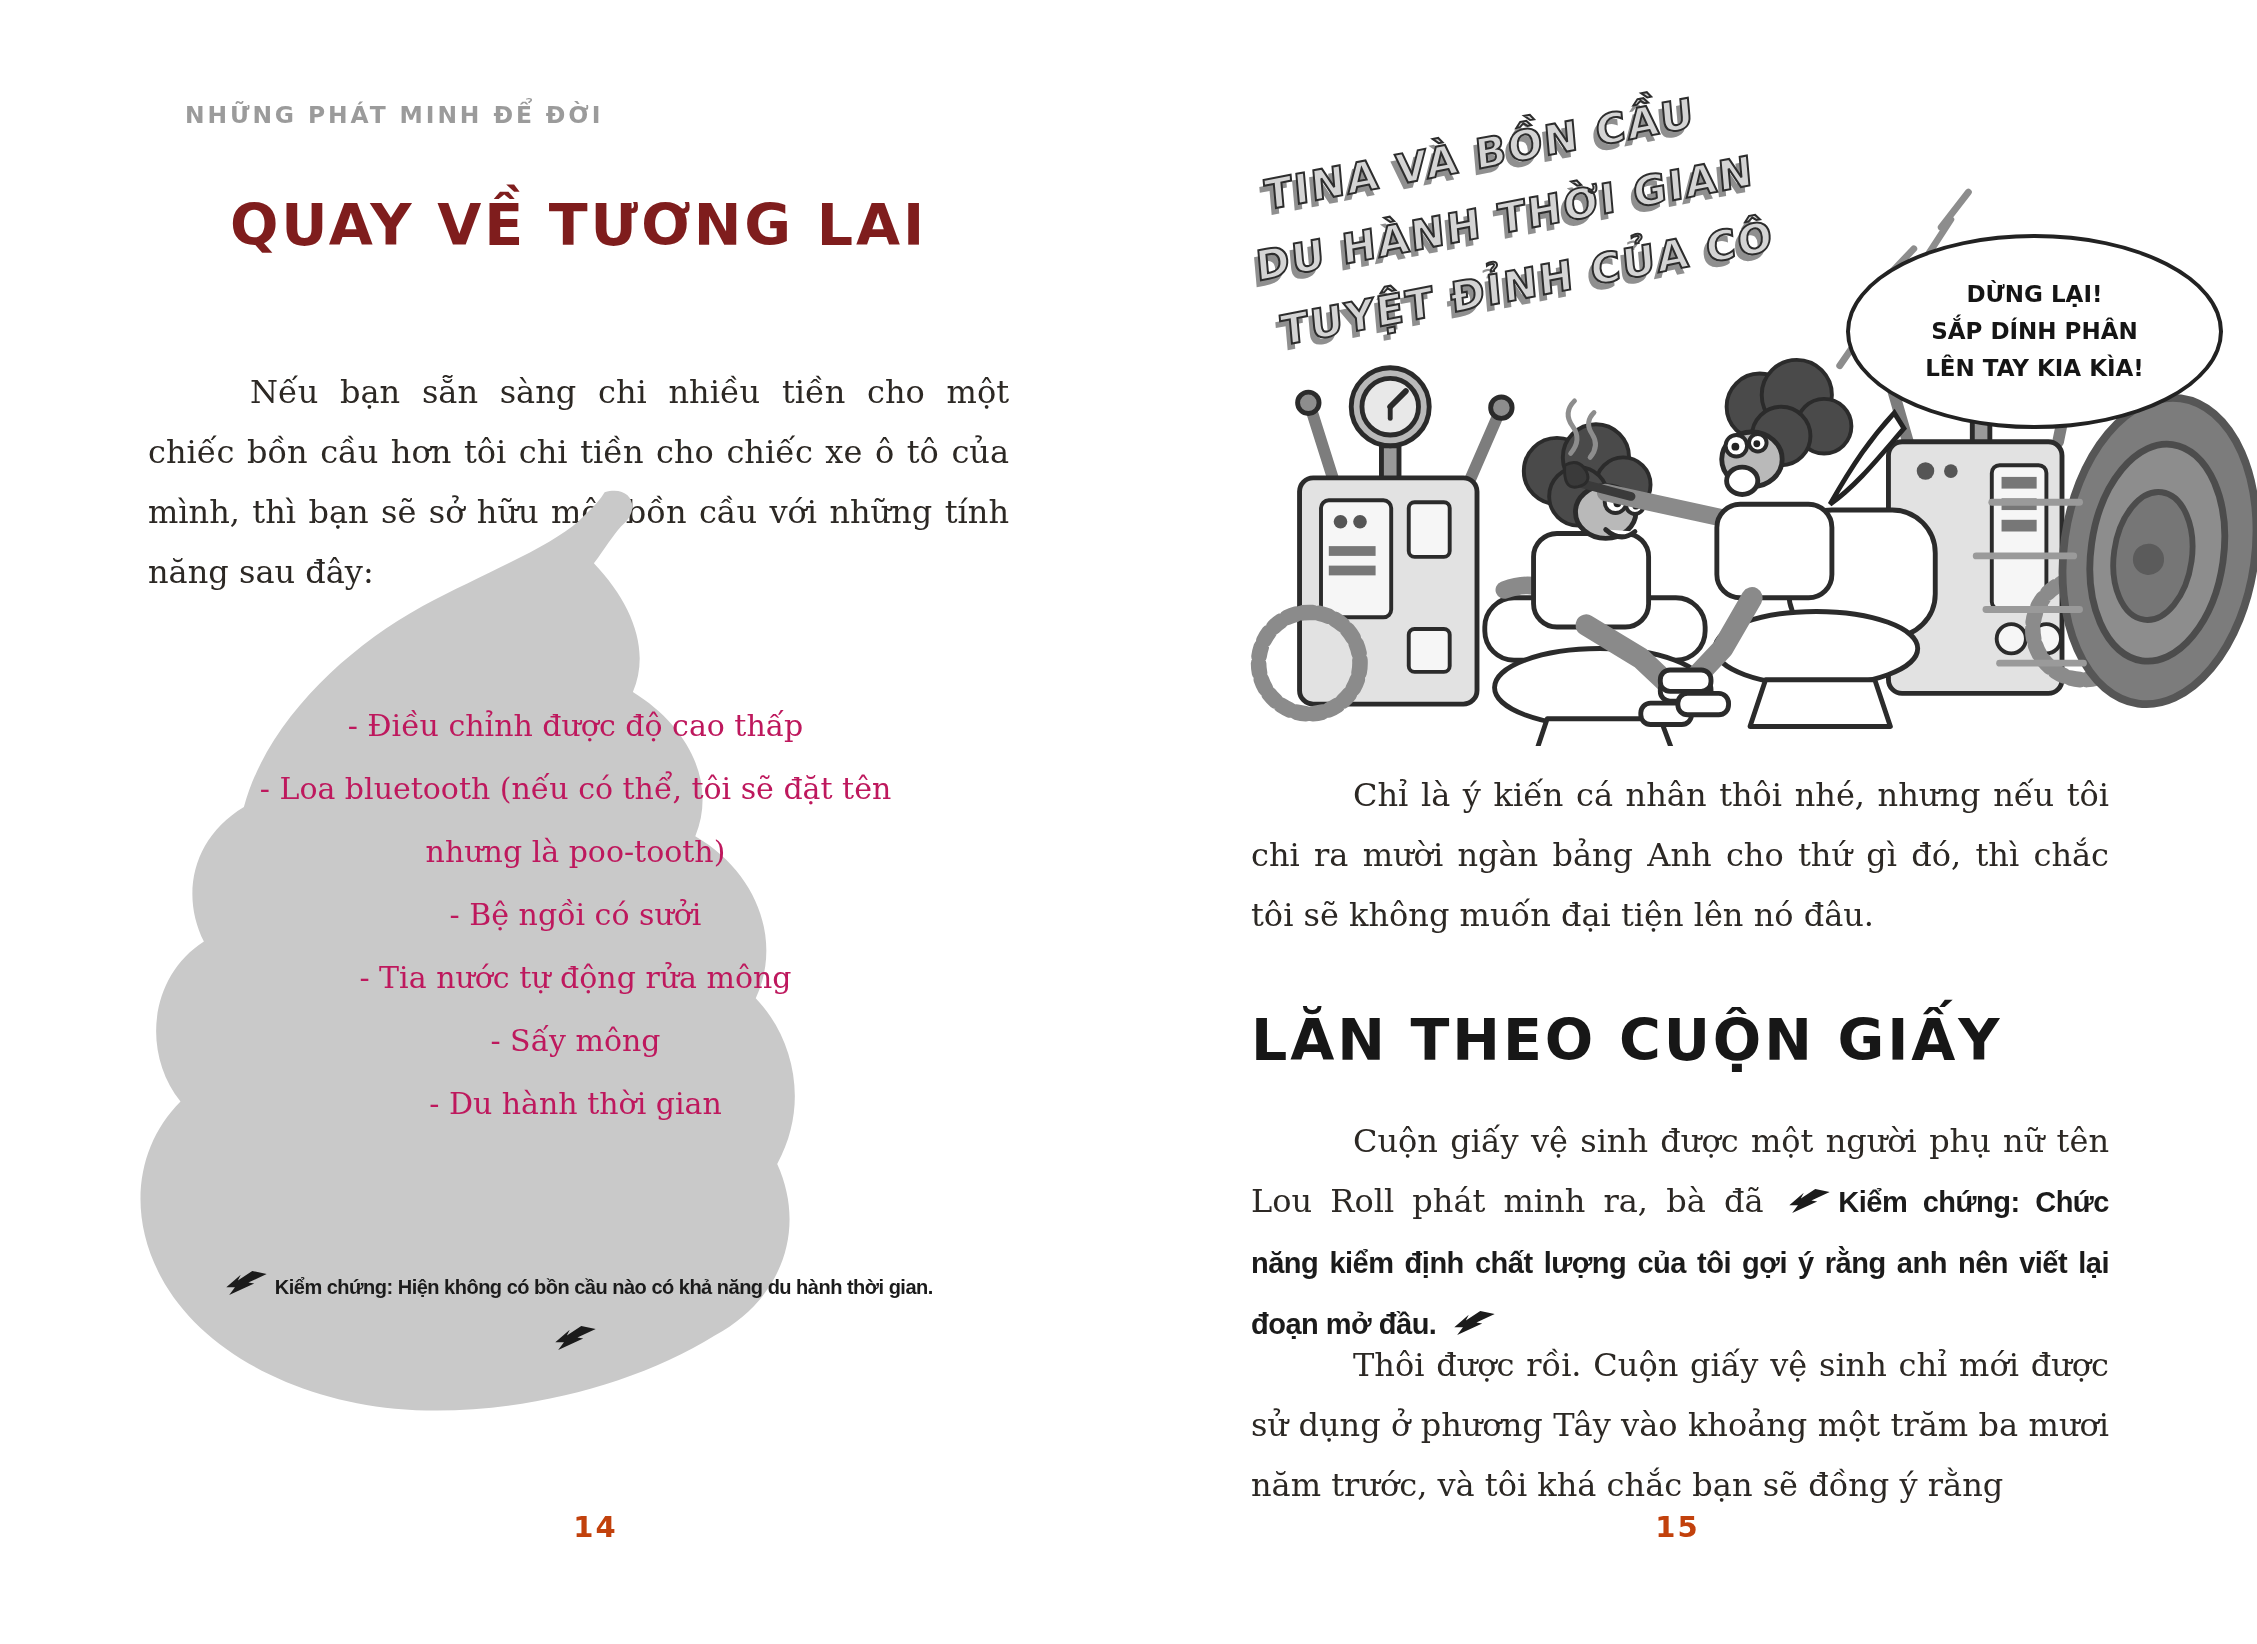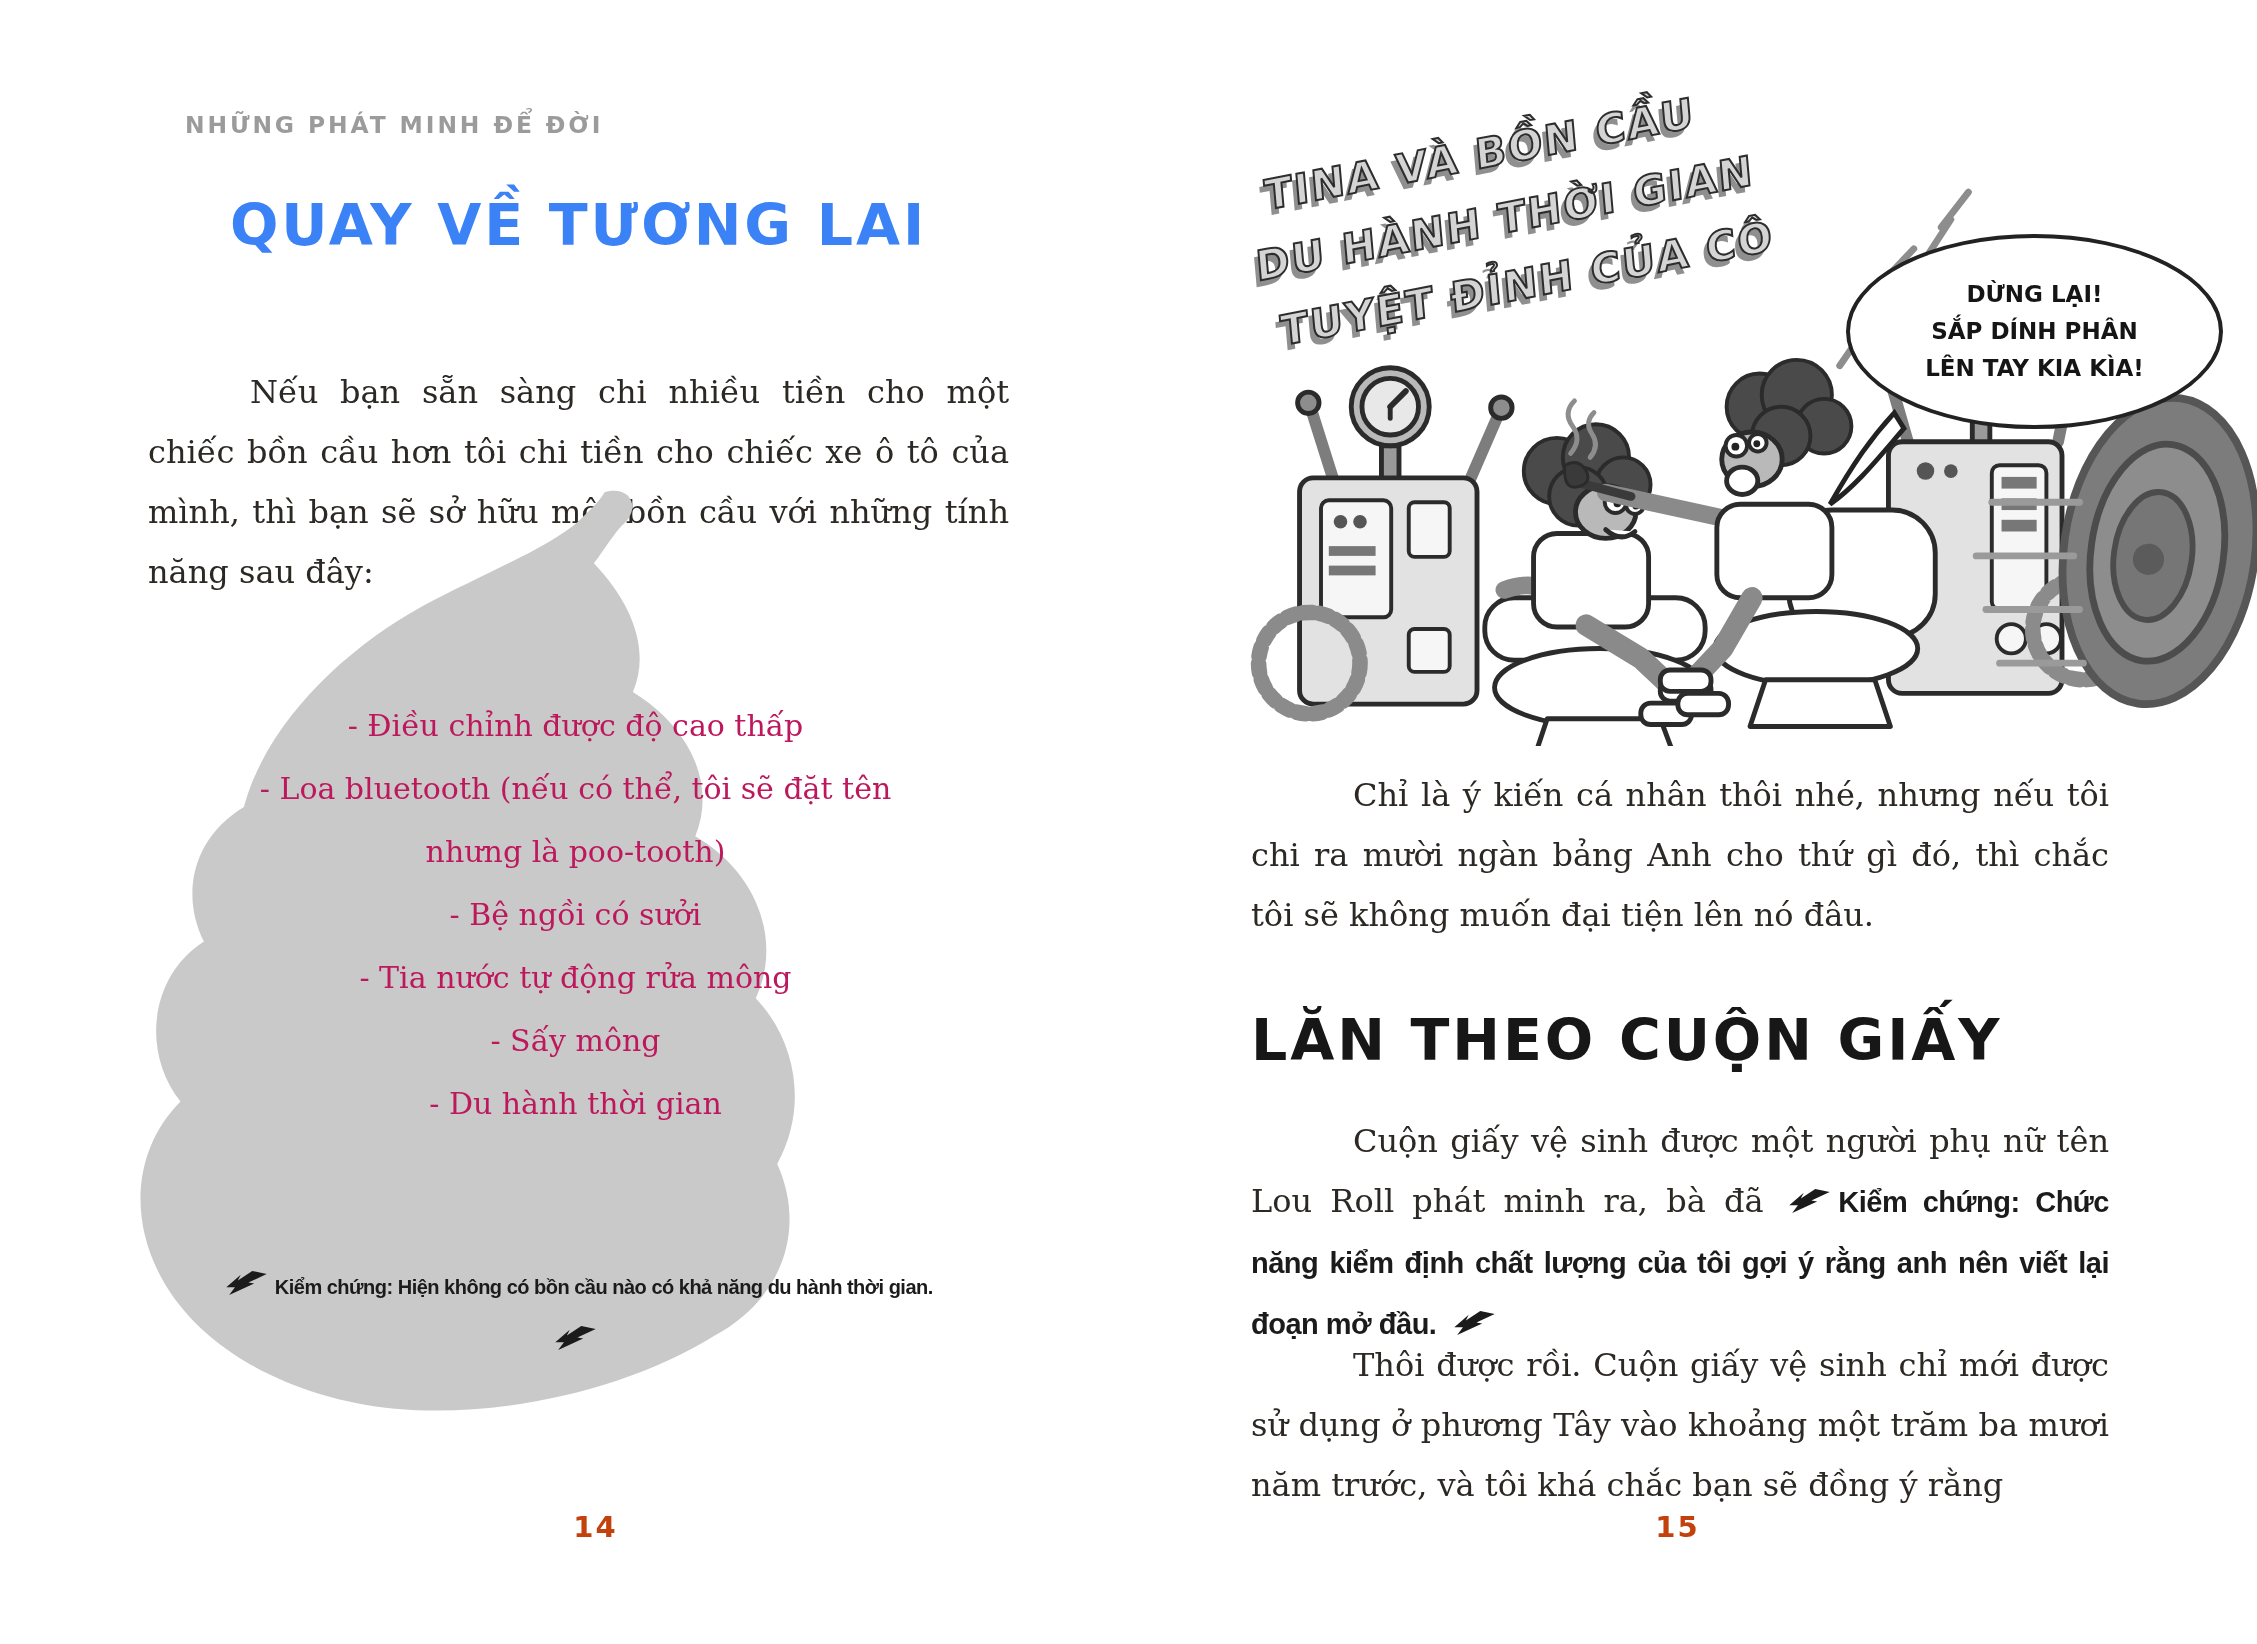"NHỮNG PHÁT MINH ĐỂ ĐỜI" .running-header { top: 111px -> 101px }
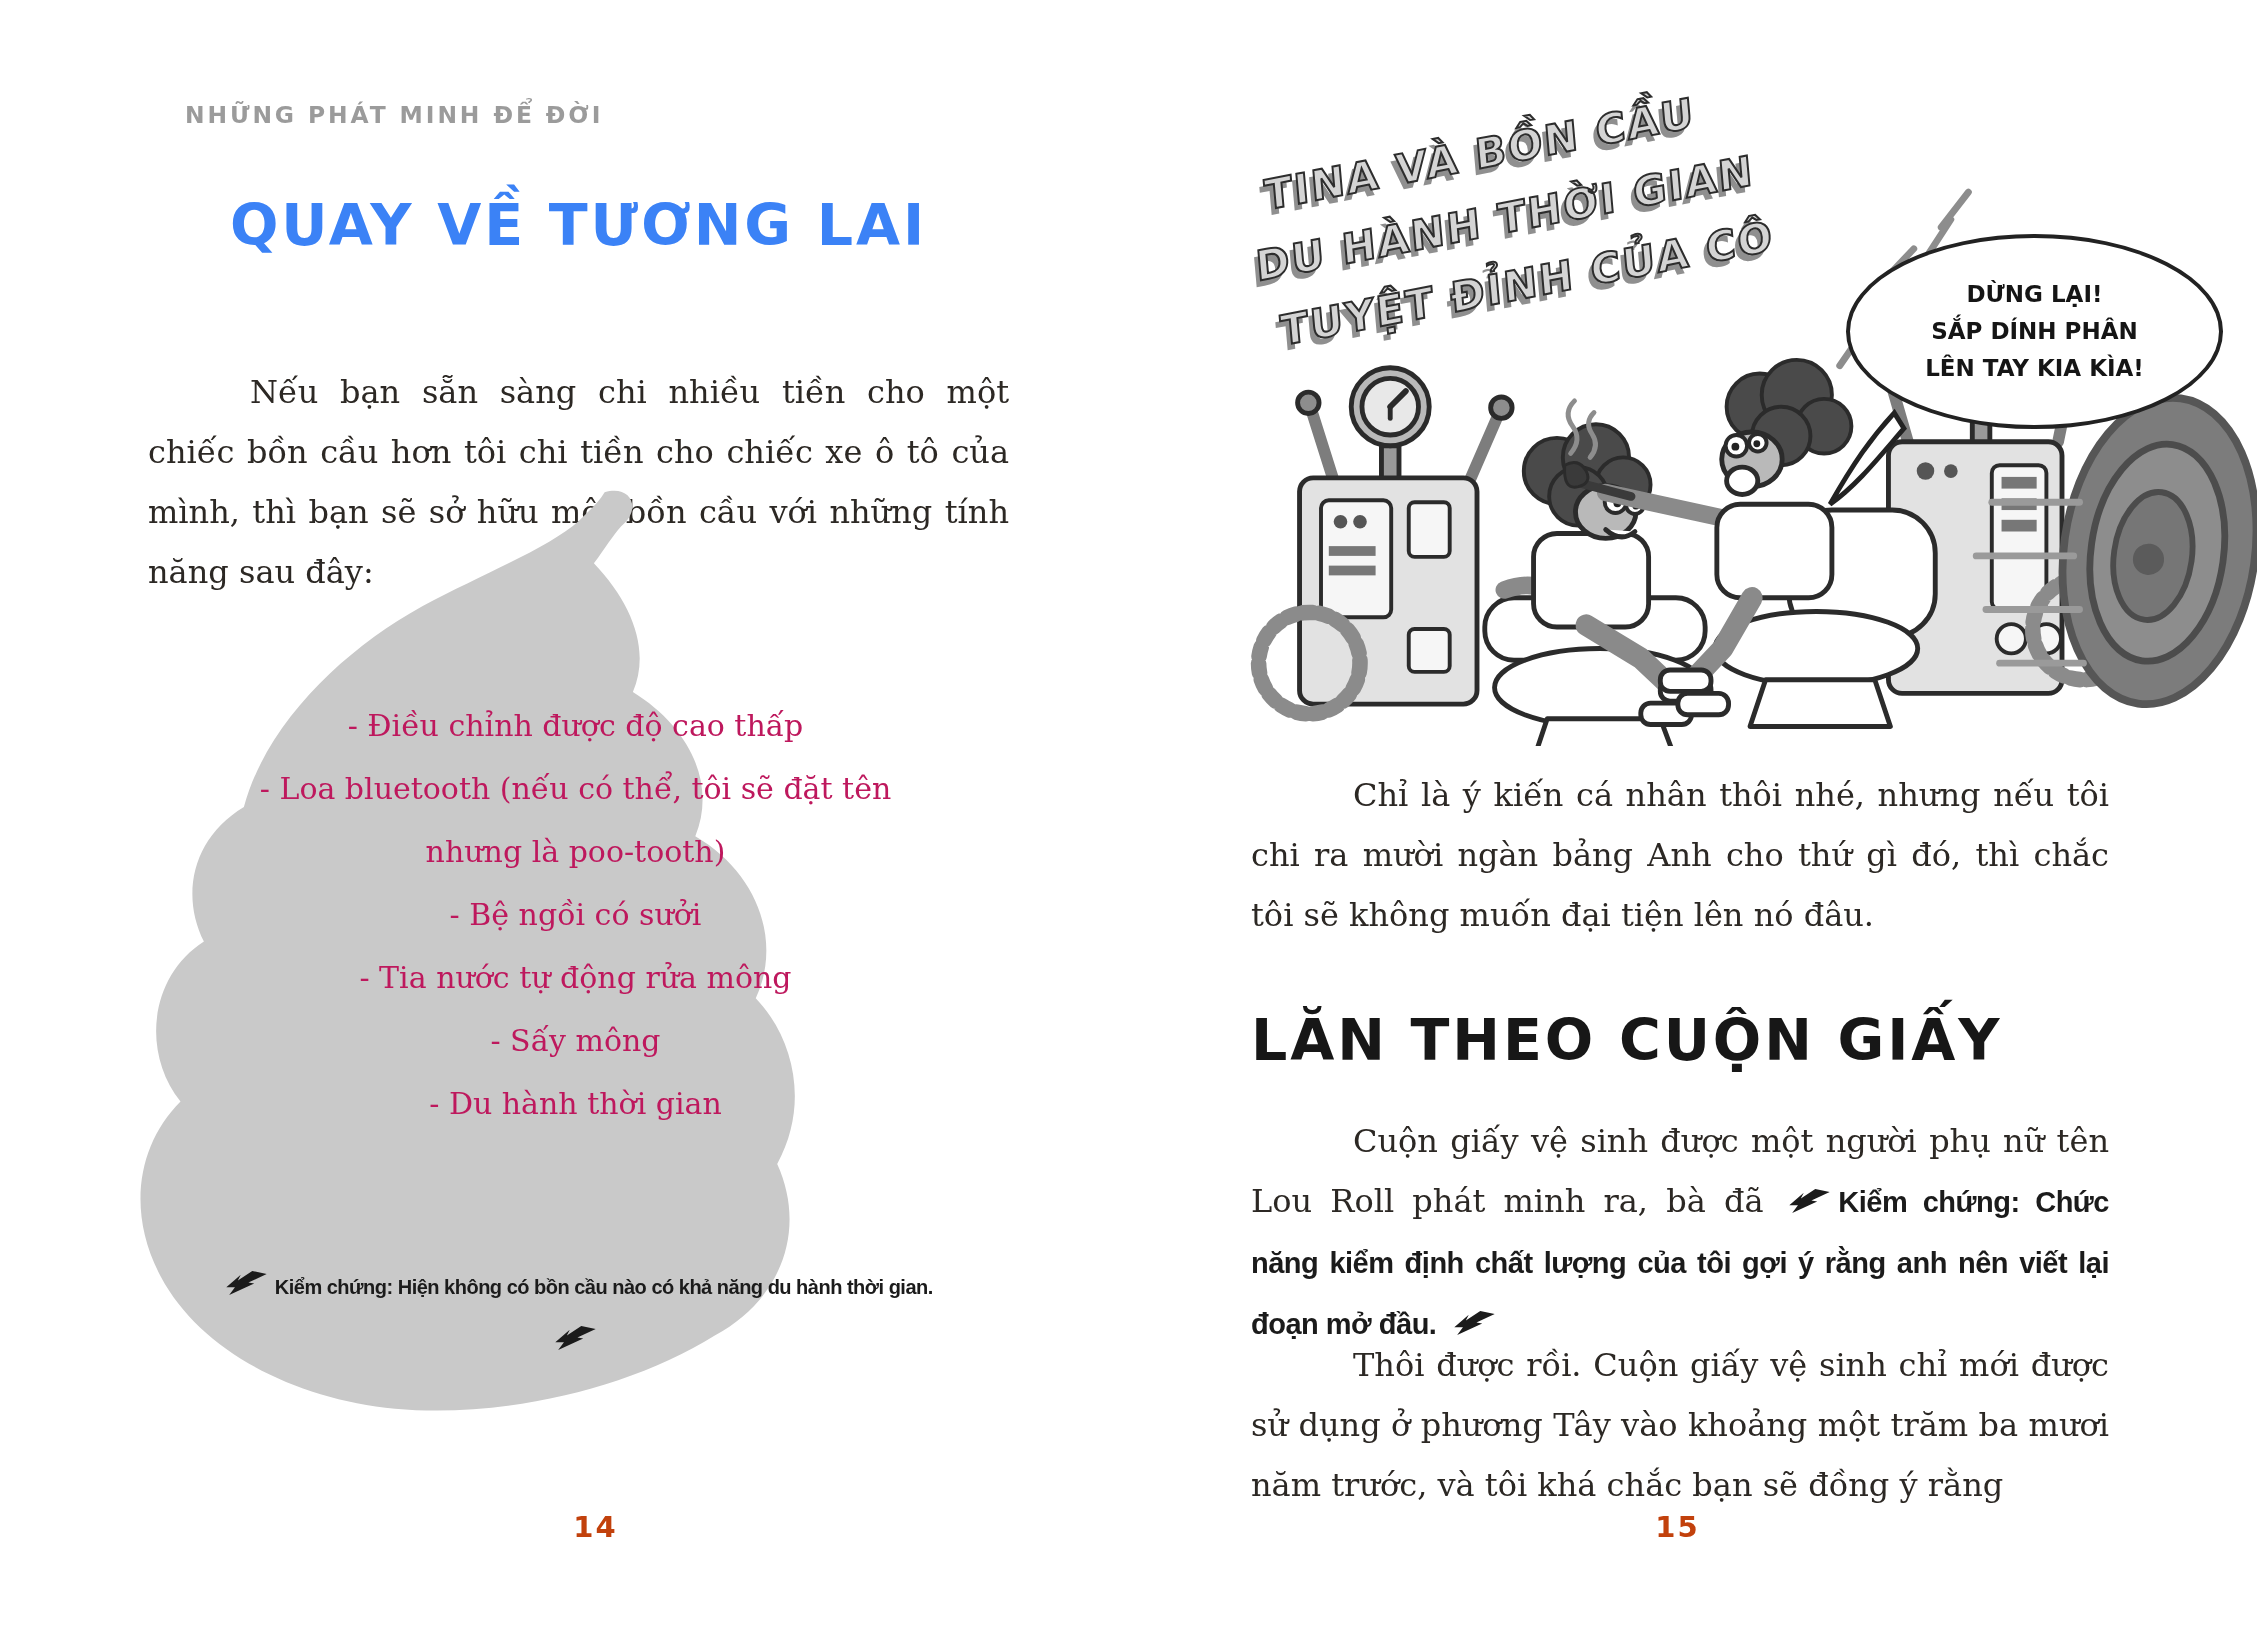"QUAY VỀ TƯƠNG LAI" .chapter-title { color: #3b82f6 -> #7f1d1d }
